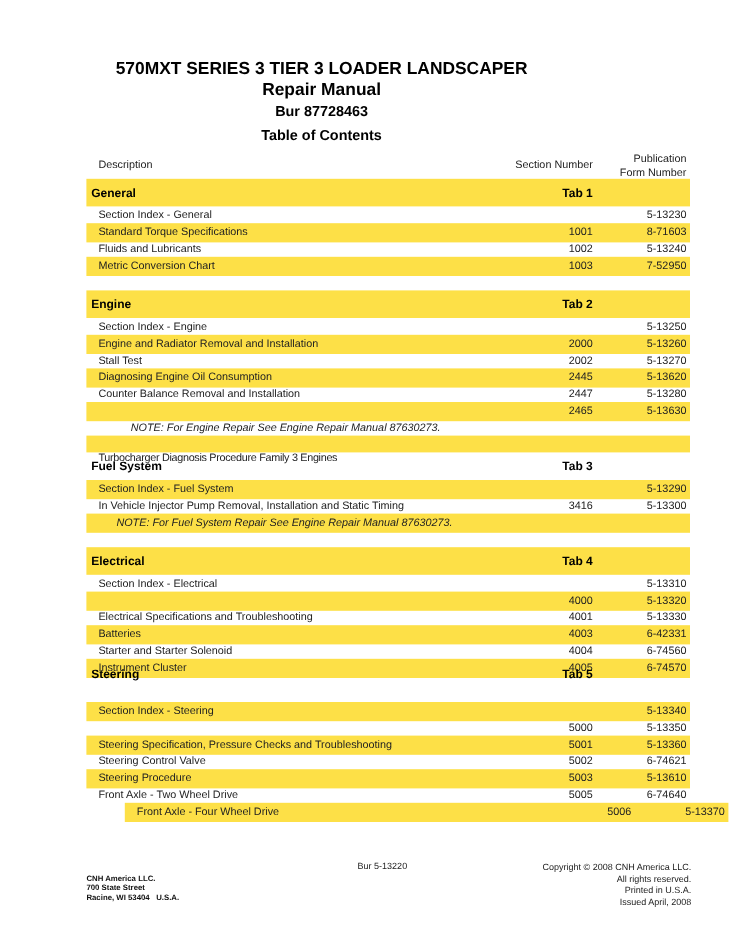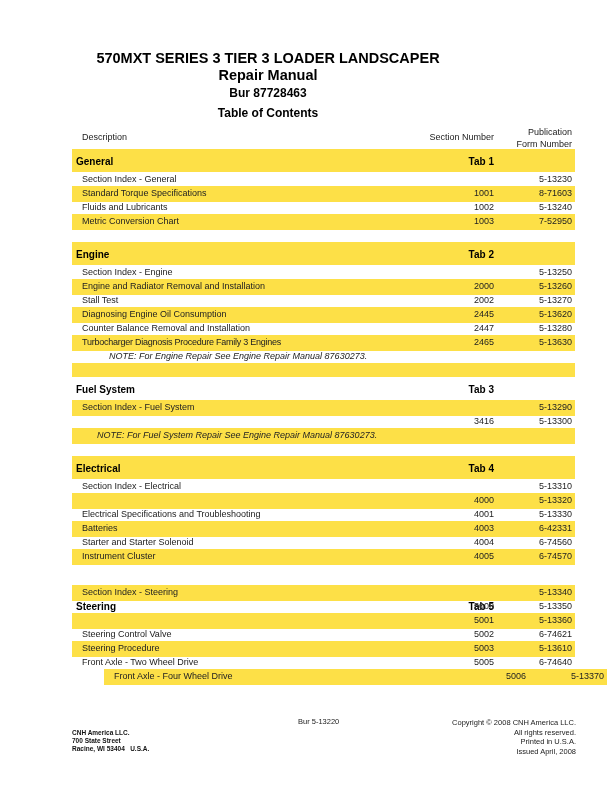"Turbocharger Diagnosis Procedure Family" .row .desc.tight { margin-top: none -> 39px }
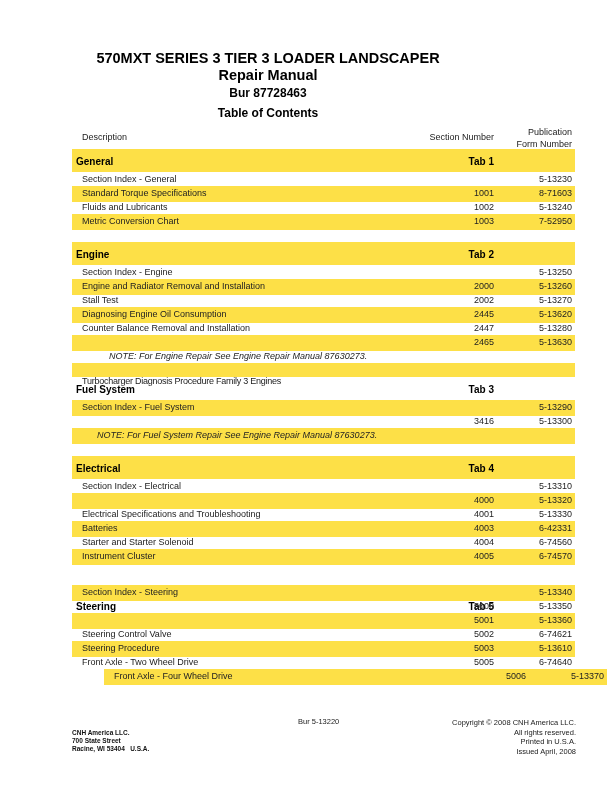"In Vehicle Injector Pump Removal," span.desc { html: none -> <span>In Vehicle Injector Pump Removal, Installation and Static Timing</span> }
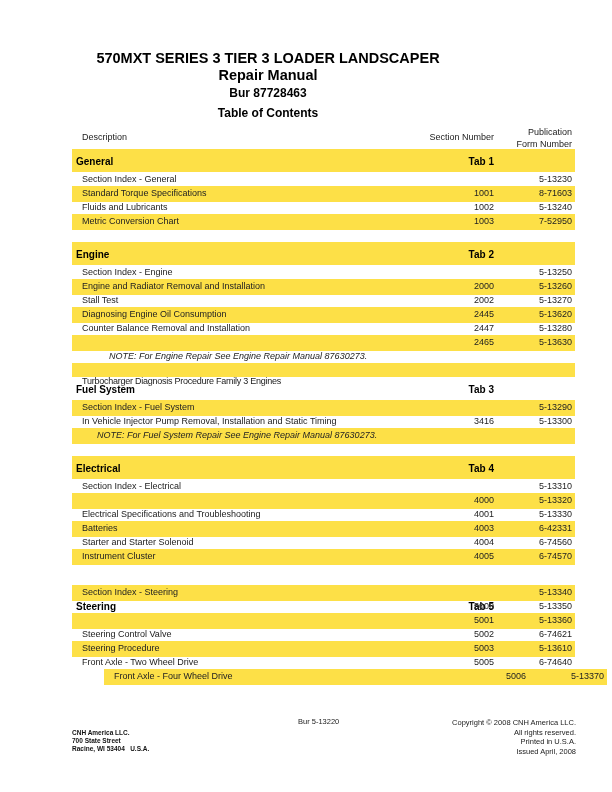"Steering" div.sechead { margin-top: 44px -> none }
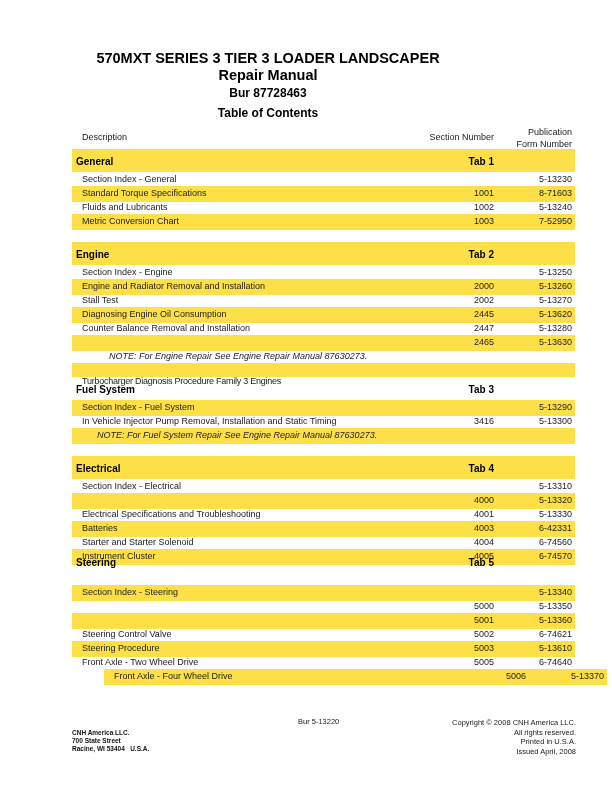"Steering Specification, Pressure Checks" span.desc { html: none -> <span>Steering Specification, Pressure Checks and Troubleshooting</span> }
